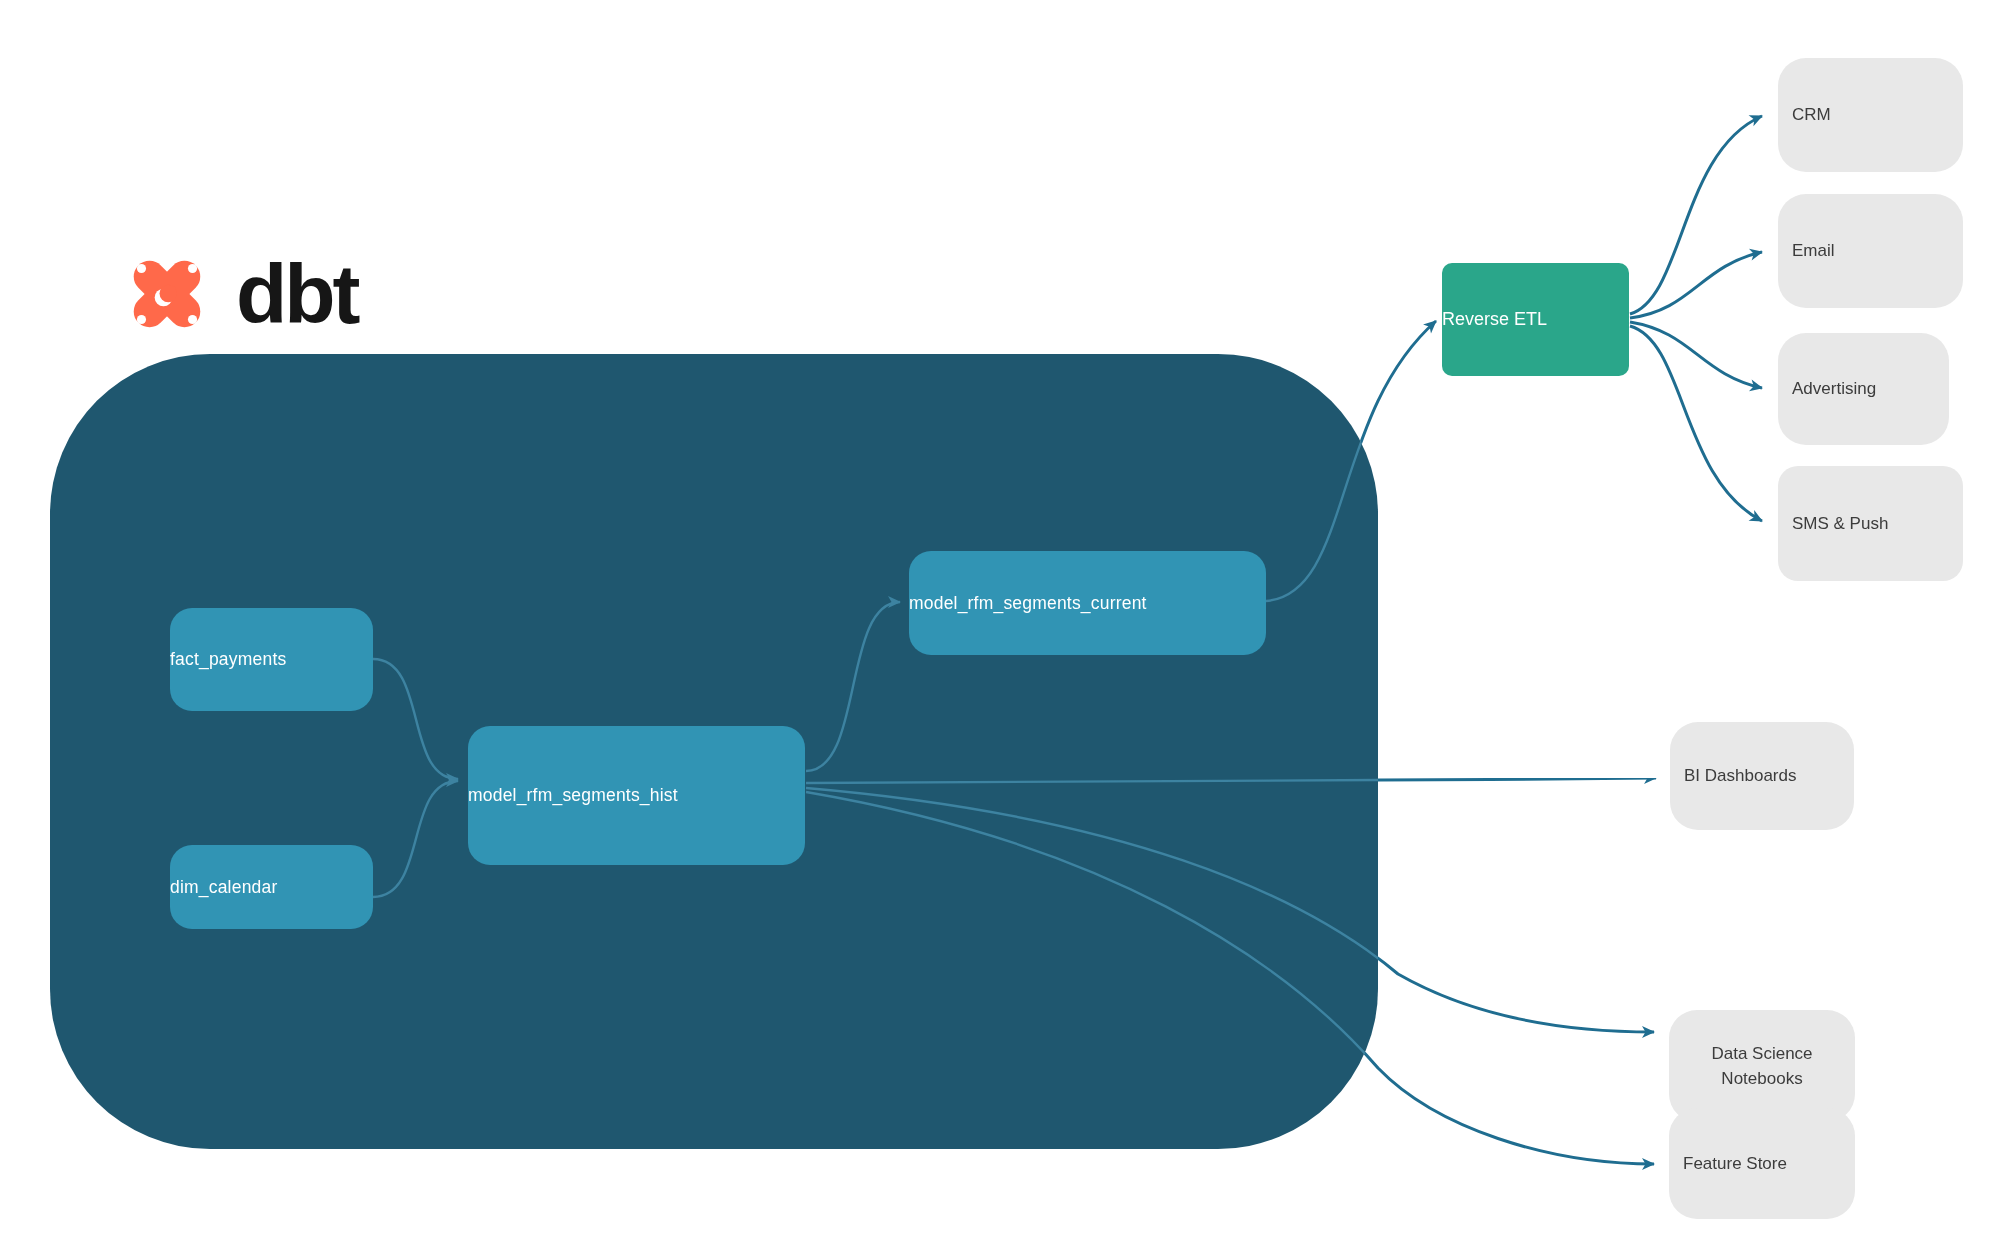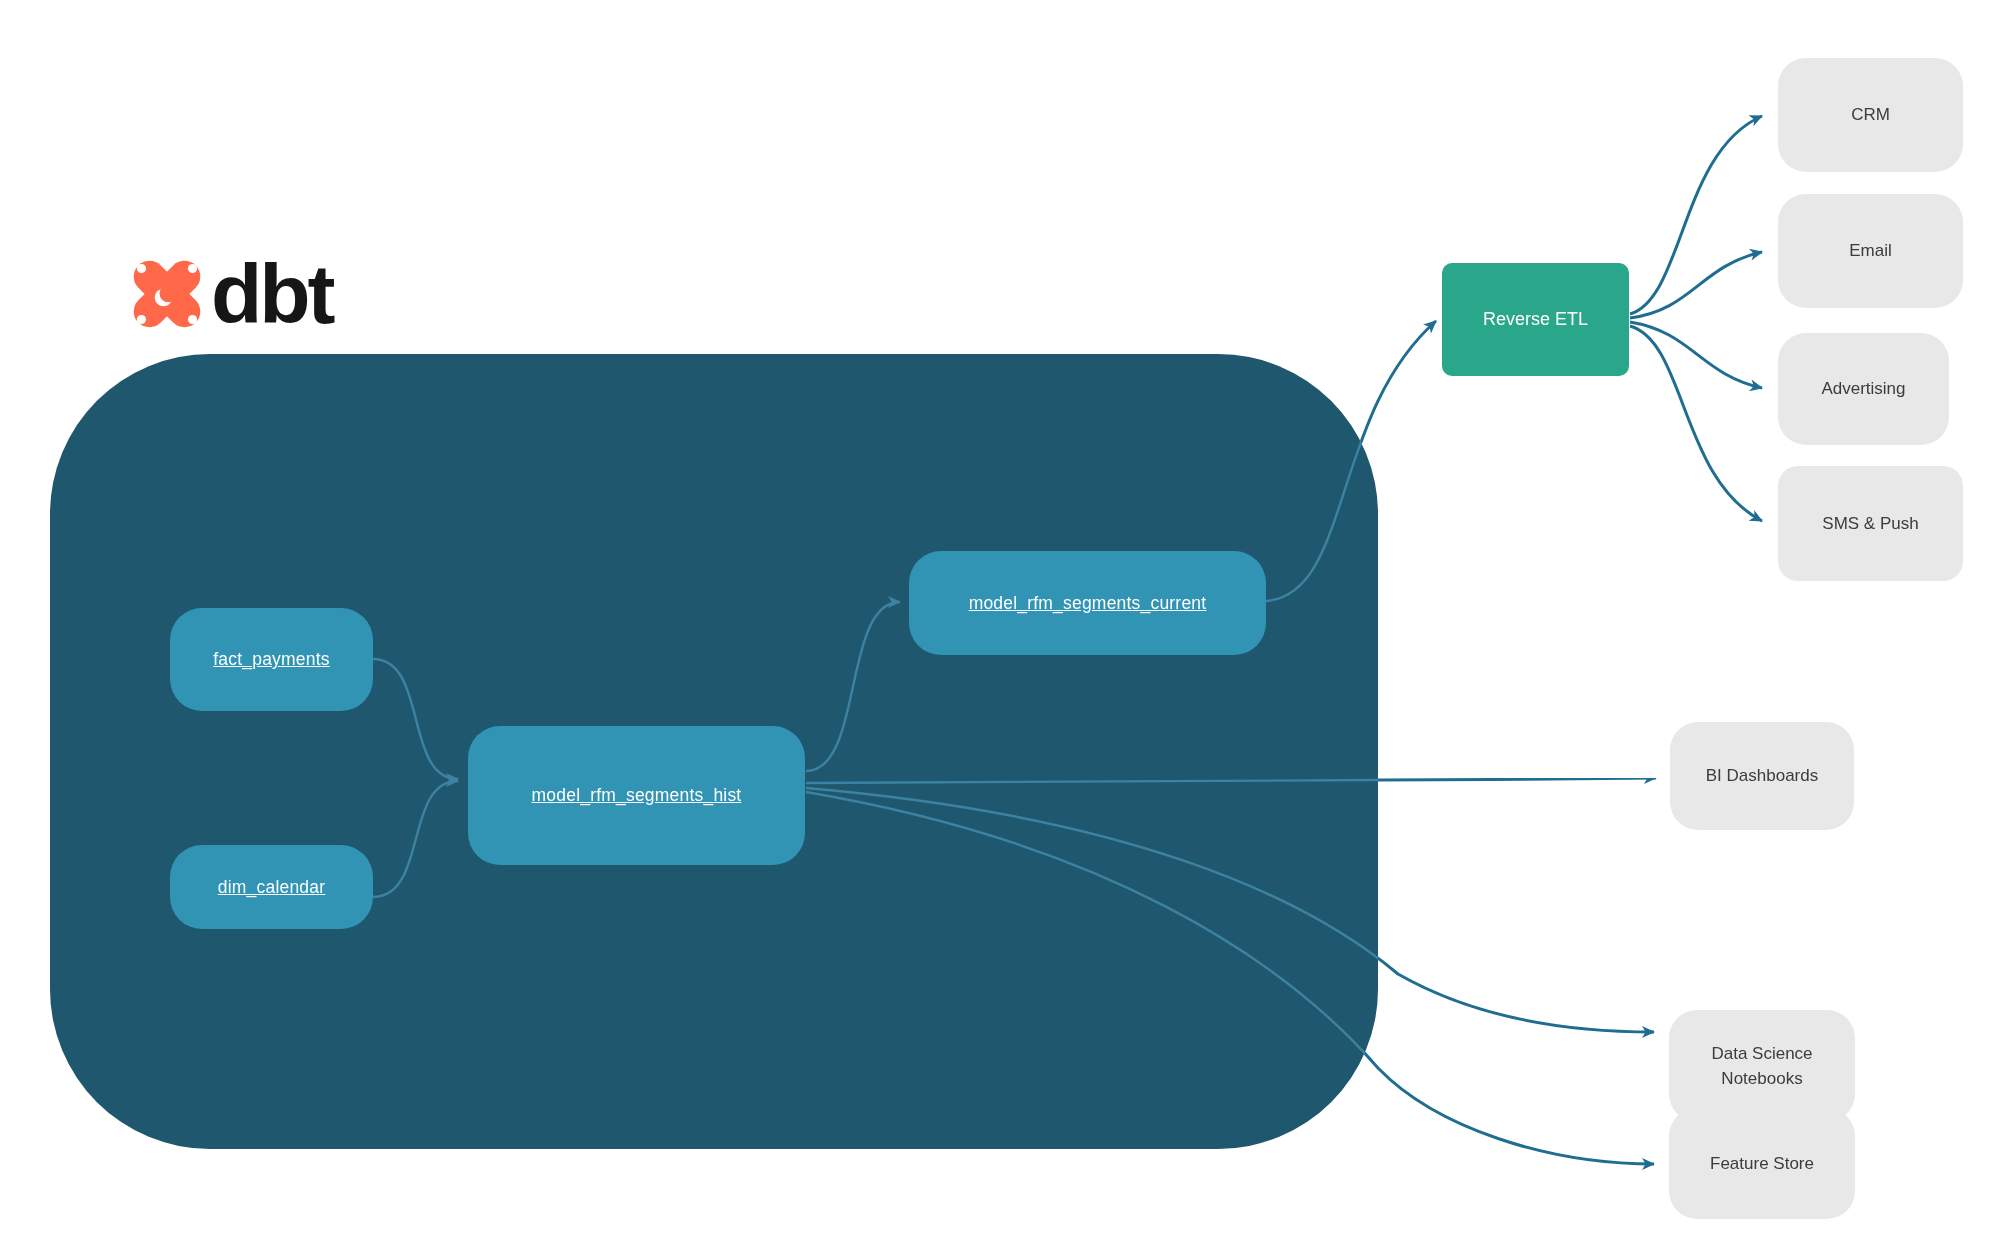"CRM" .node { justify-content: center -> none }
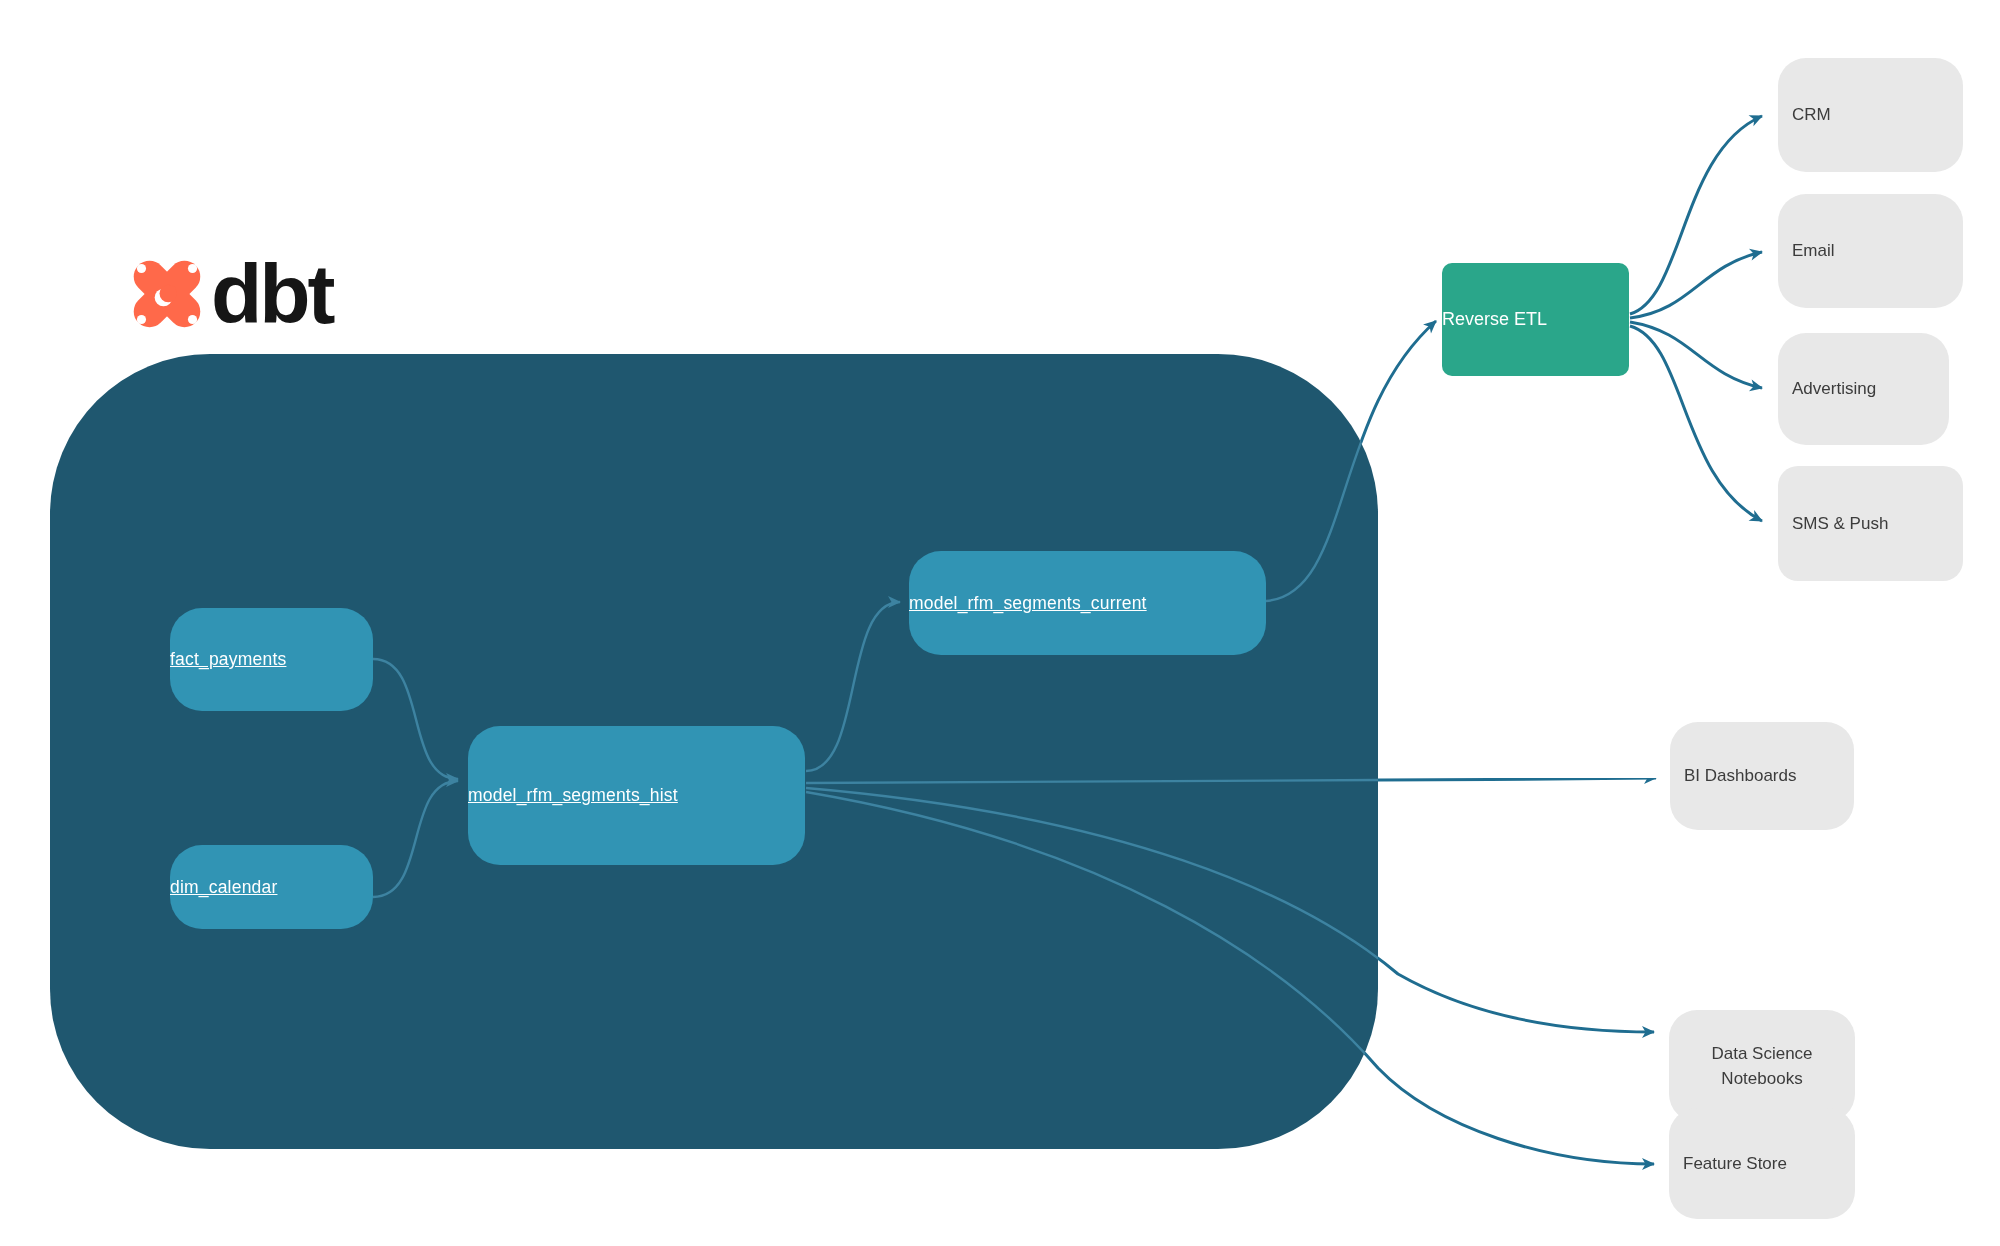"dbt" .logo { gap: 0 -> 25px }
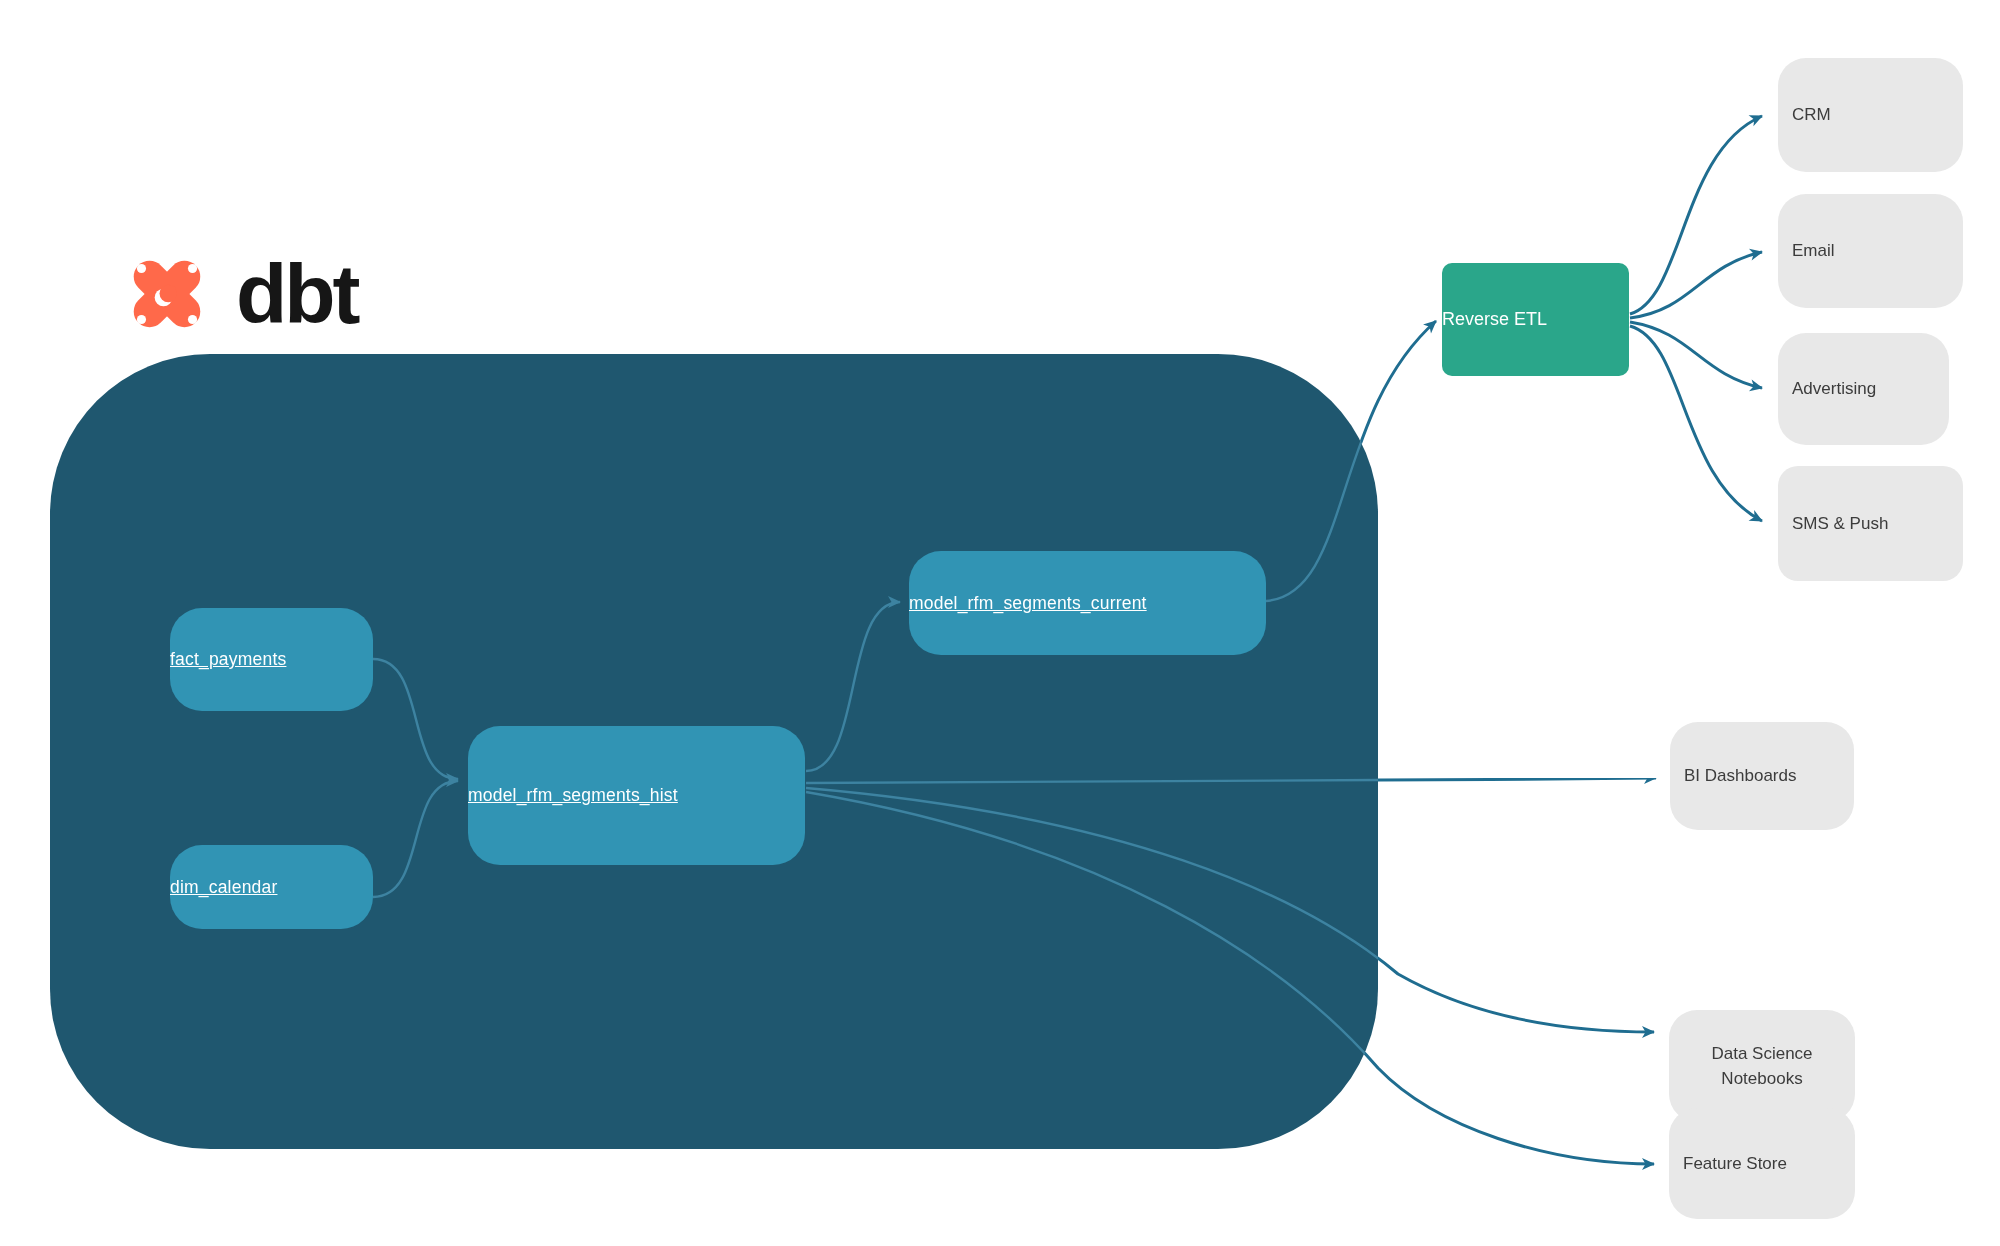"model_rfm_segments_current" .model-node { border-radius: 32px -> 22px; text-decoration: underline -> none }
